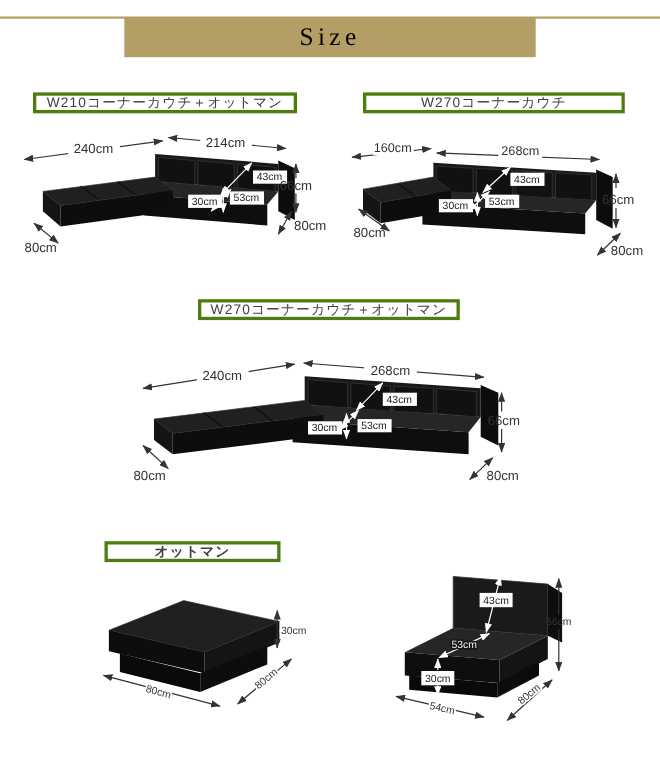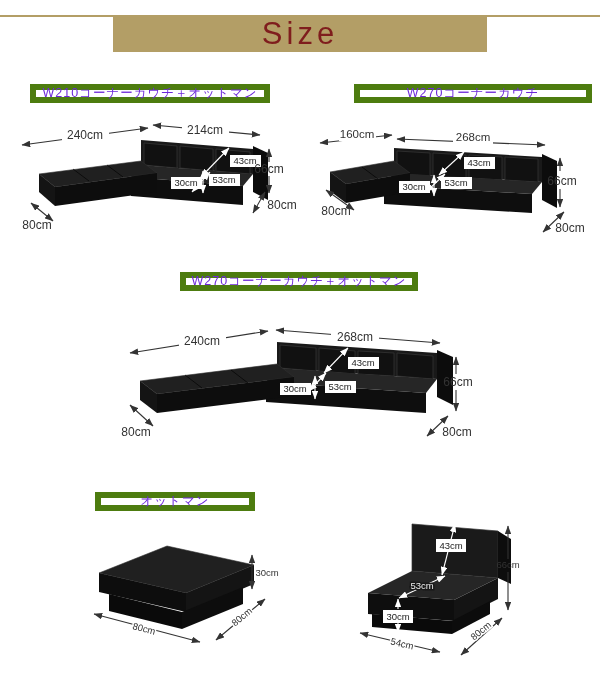"Size" .size-banner span { color: #7f1d1d -> #000000; font-family: Liberation Sans, sans-serif -> Liberation Serif, serif; font-size: 31px -> 23px }
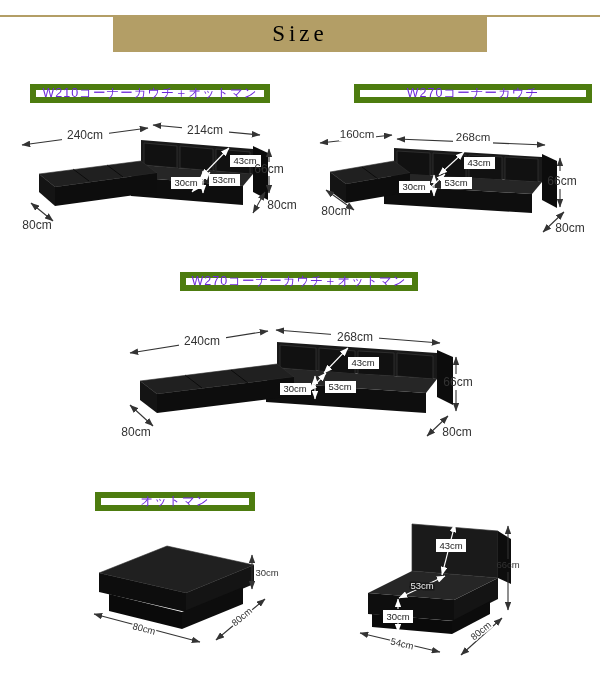"W210コーナーカウチ＋オットマン" .label-box { border: 6px solid #4d7c0f -> 3px solid #4d7c0f; color: #6d28d9 -> #404040 }
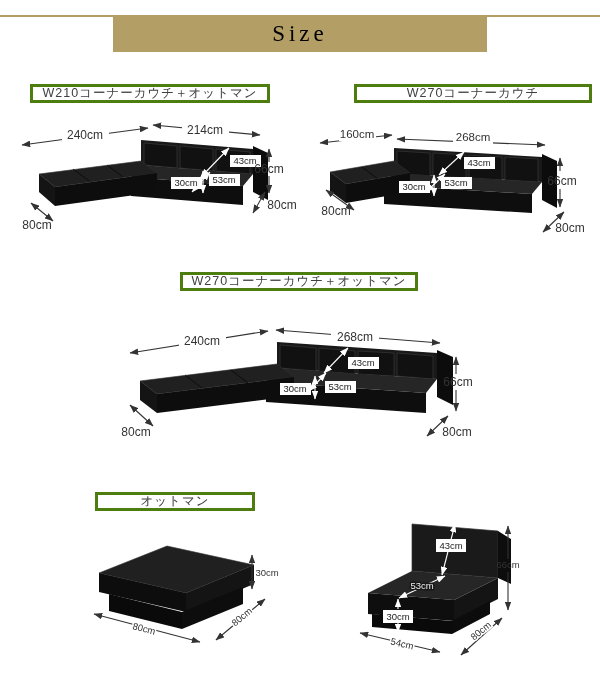"W270コーナーカウチ" .lb2 { margin-left: 24px -> none }
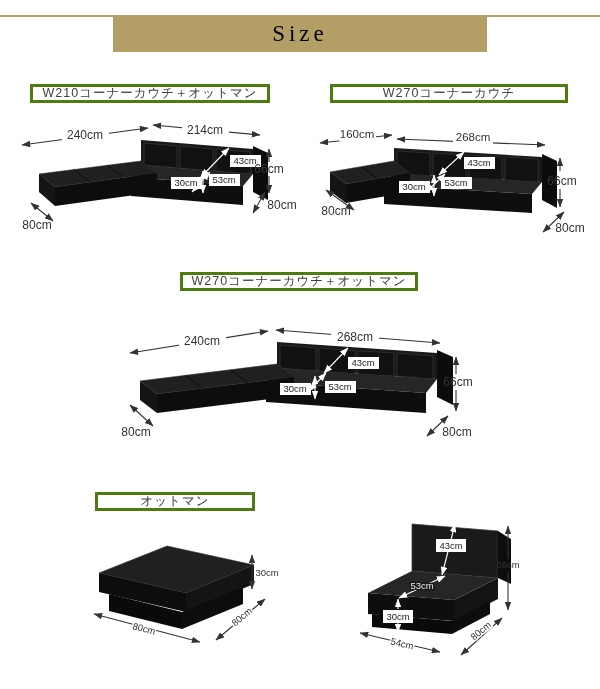"オットマン" .lb4 { font-weight: none -> bold }
